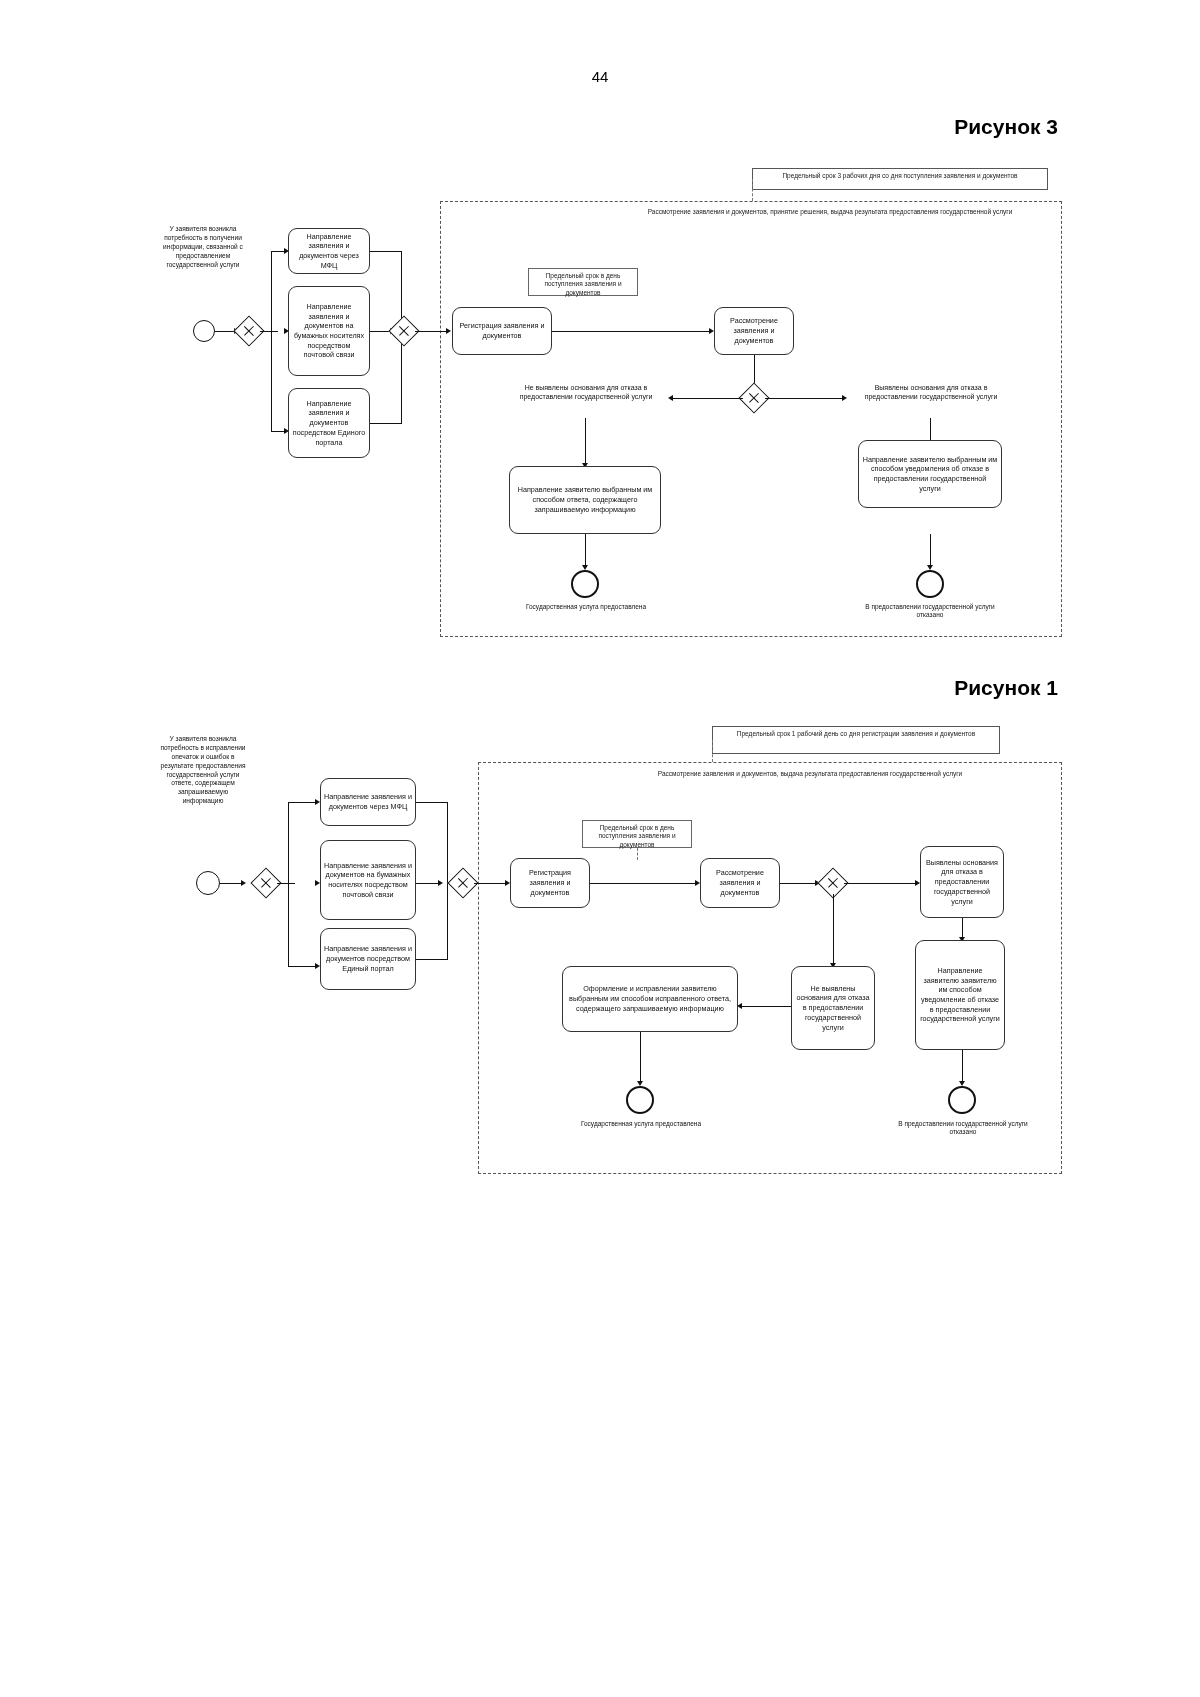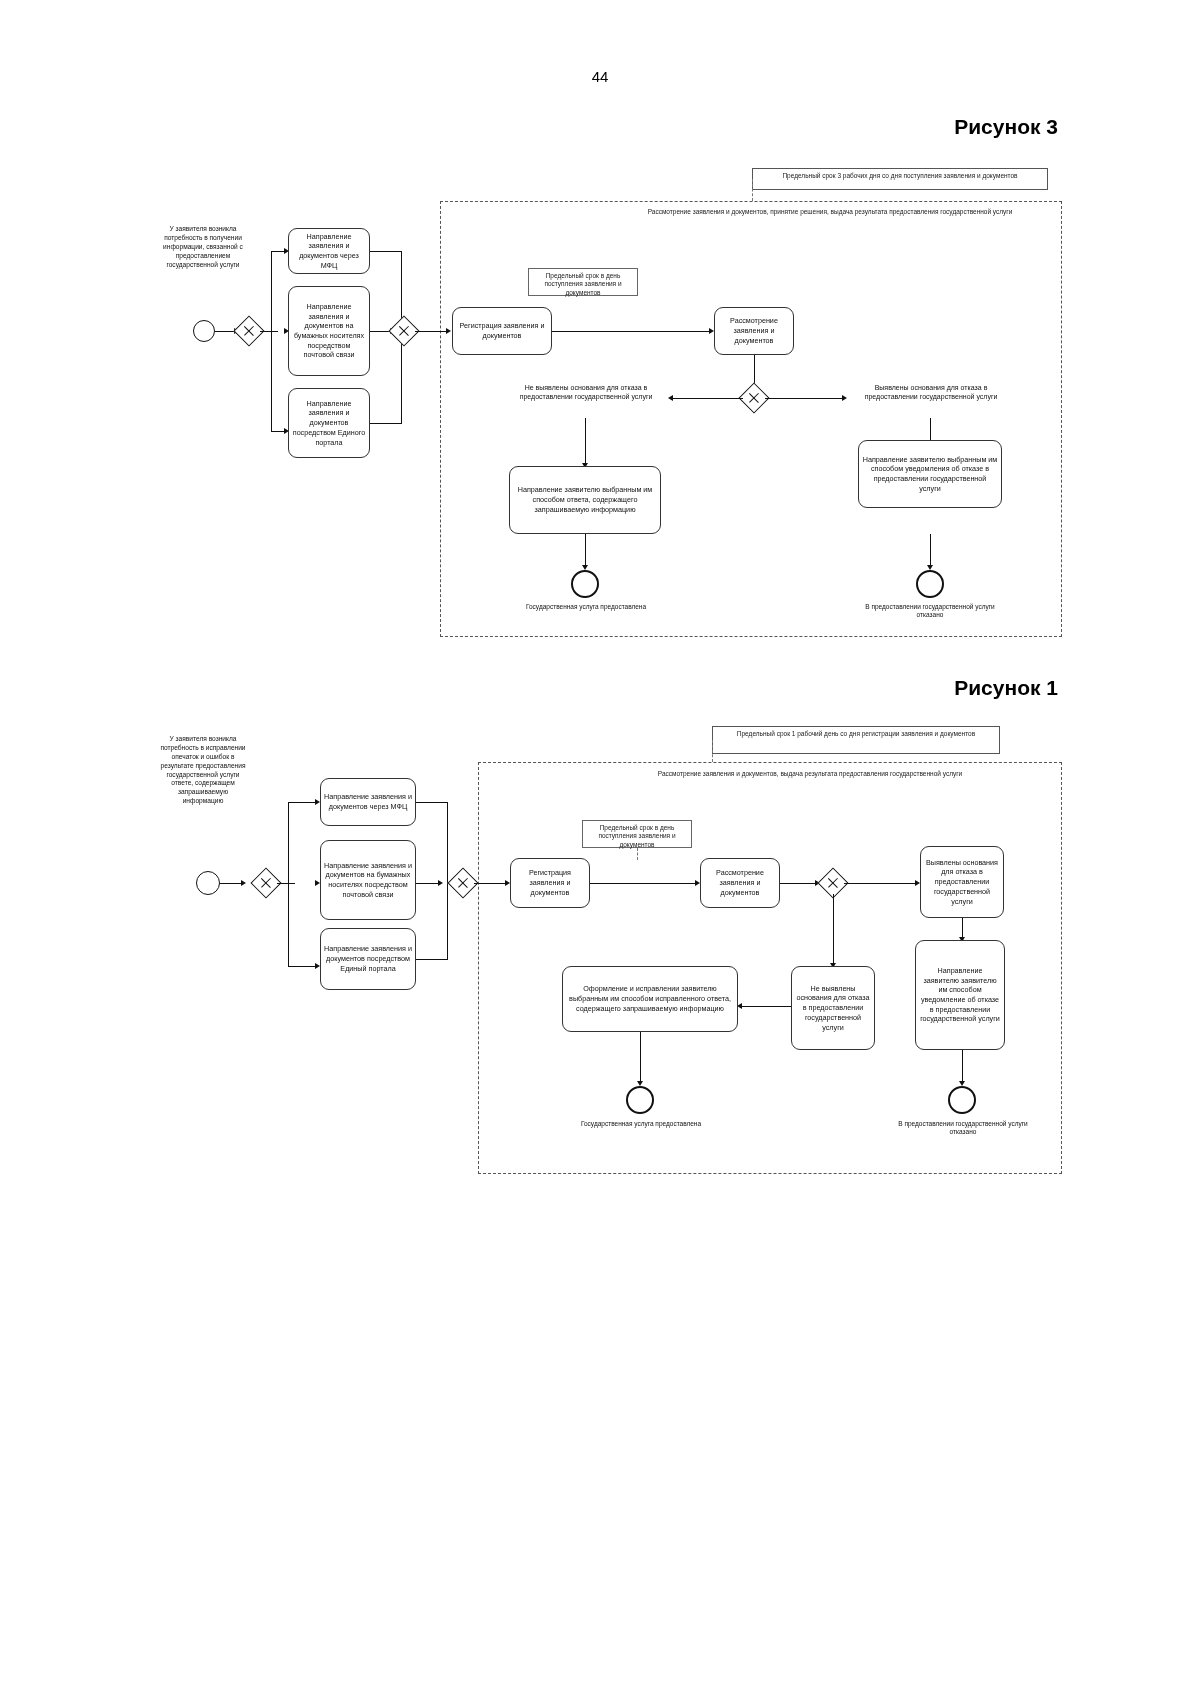"Направление заявления и документов посредством Единый" div.task { text: портала -> портал }
